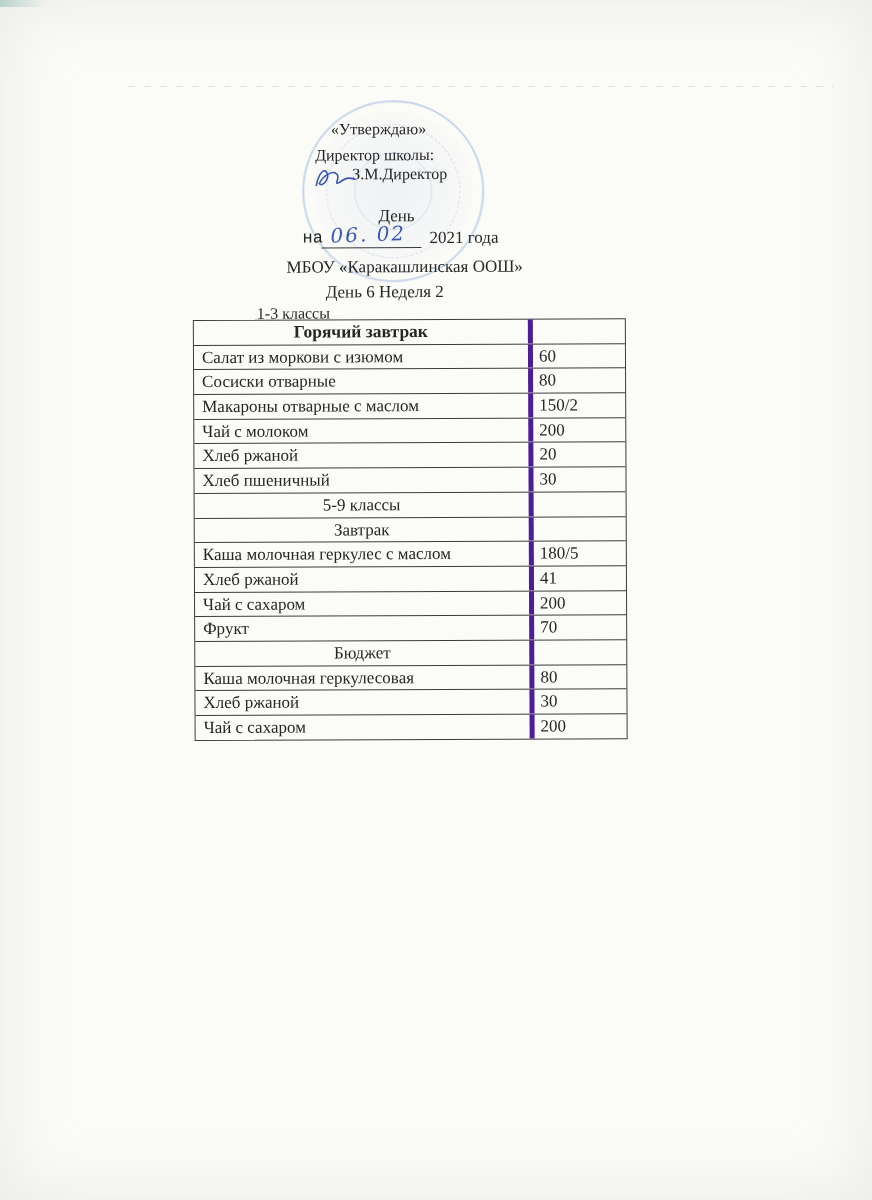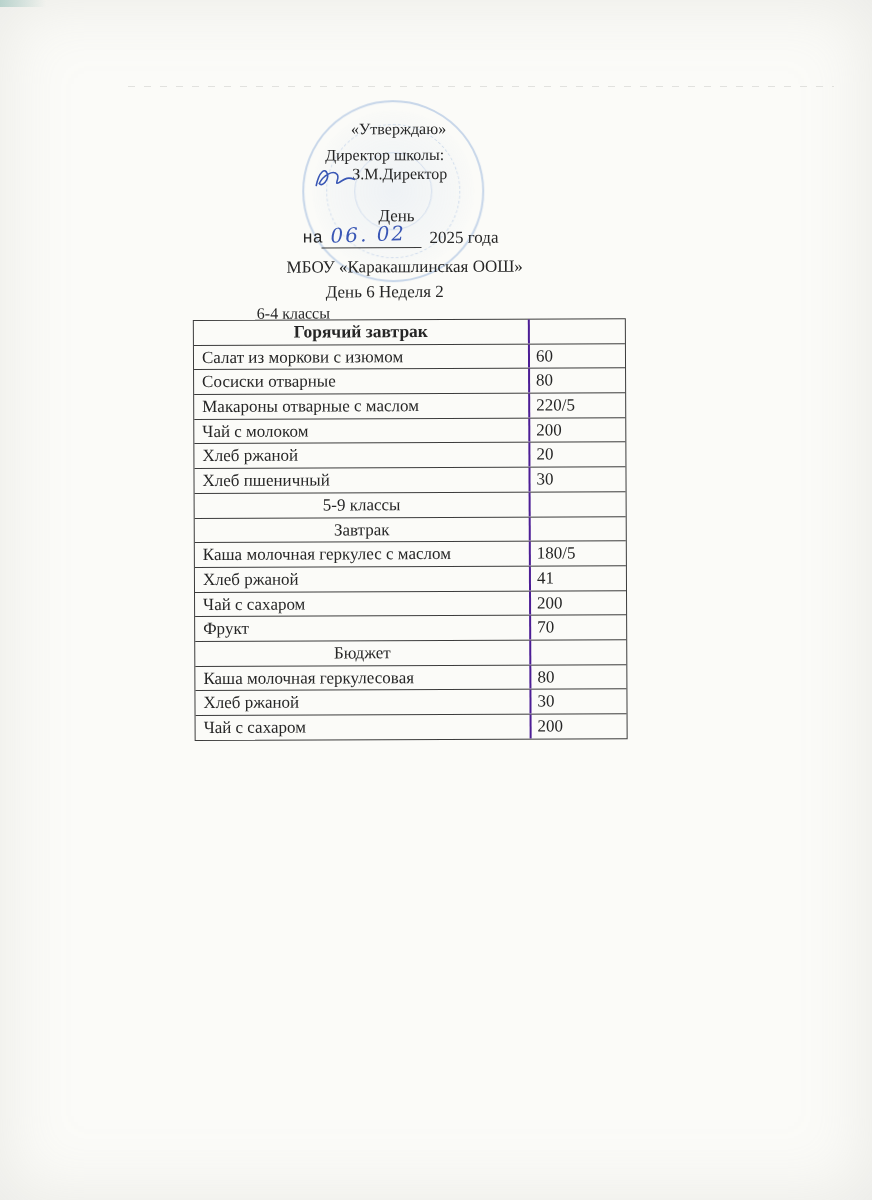"«Утверждаю»" div.abs { left: 352px -> 332px }
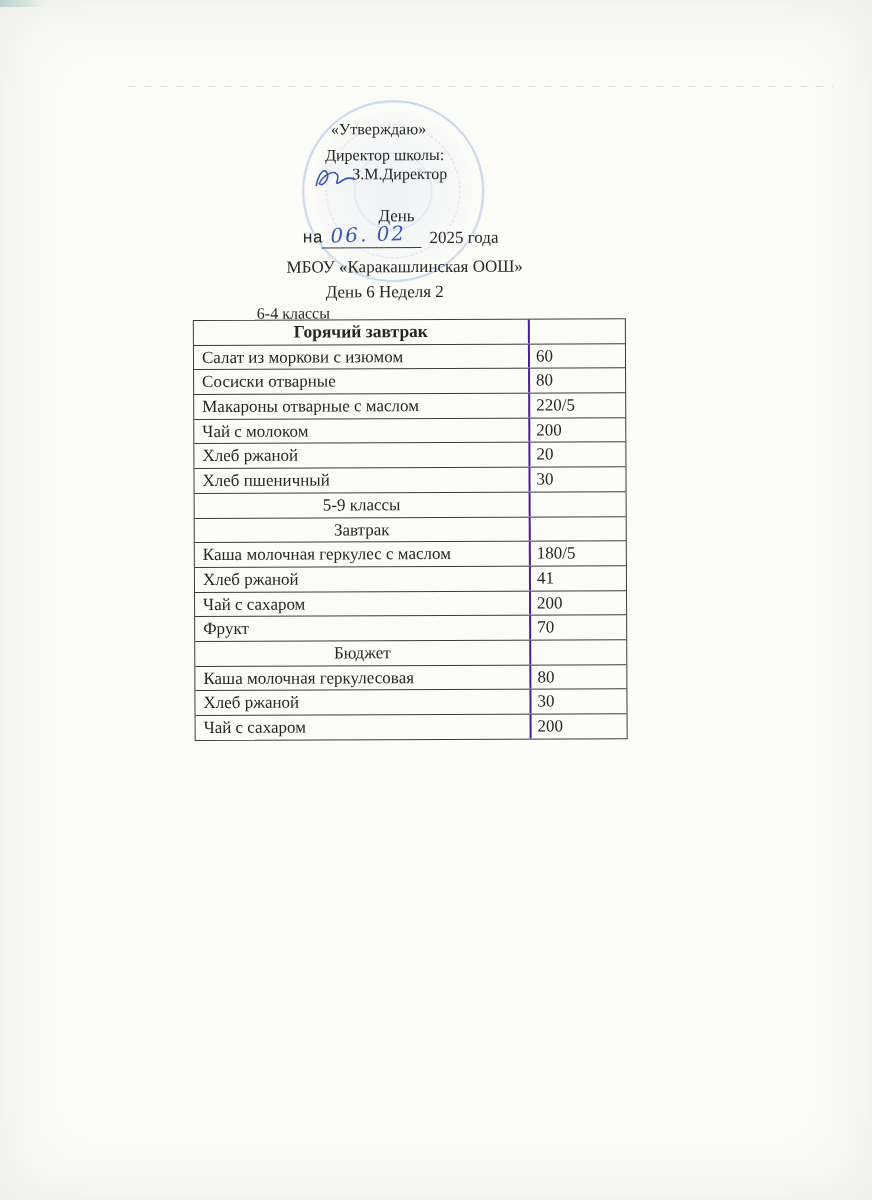"Директор школы:" div.abs { left: 326px -> 316px }
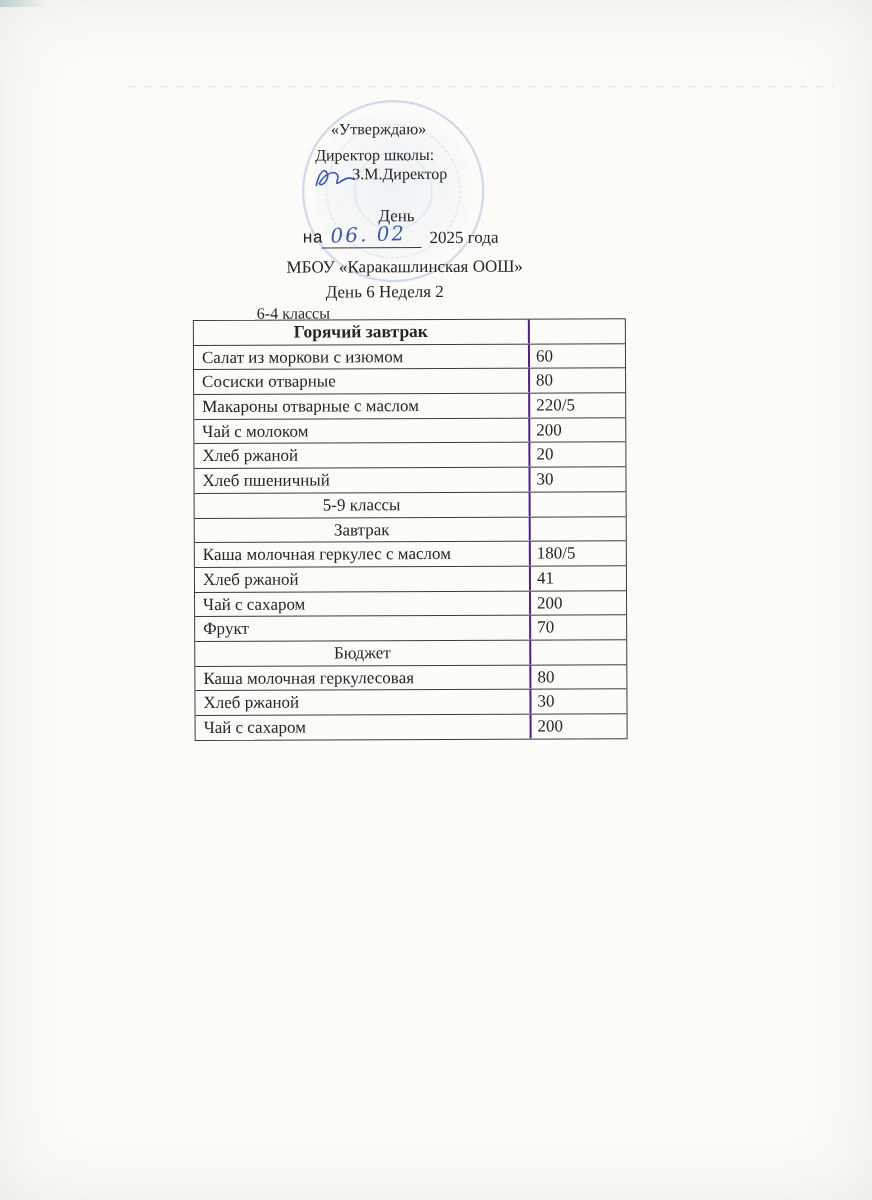"2025 года" div.abs { text: 2025 -> 2021 }
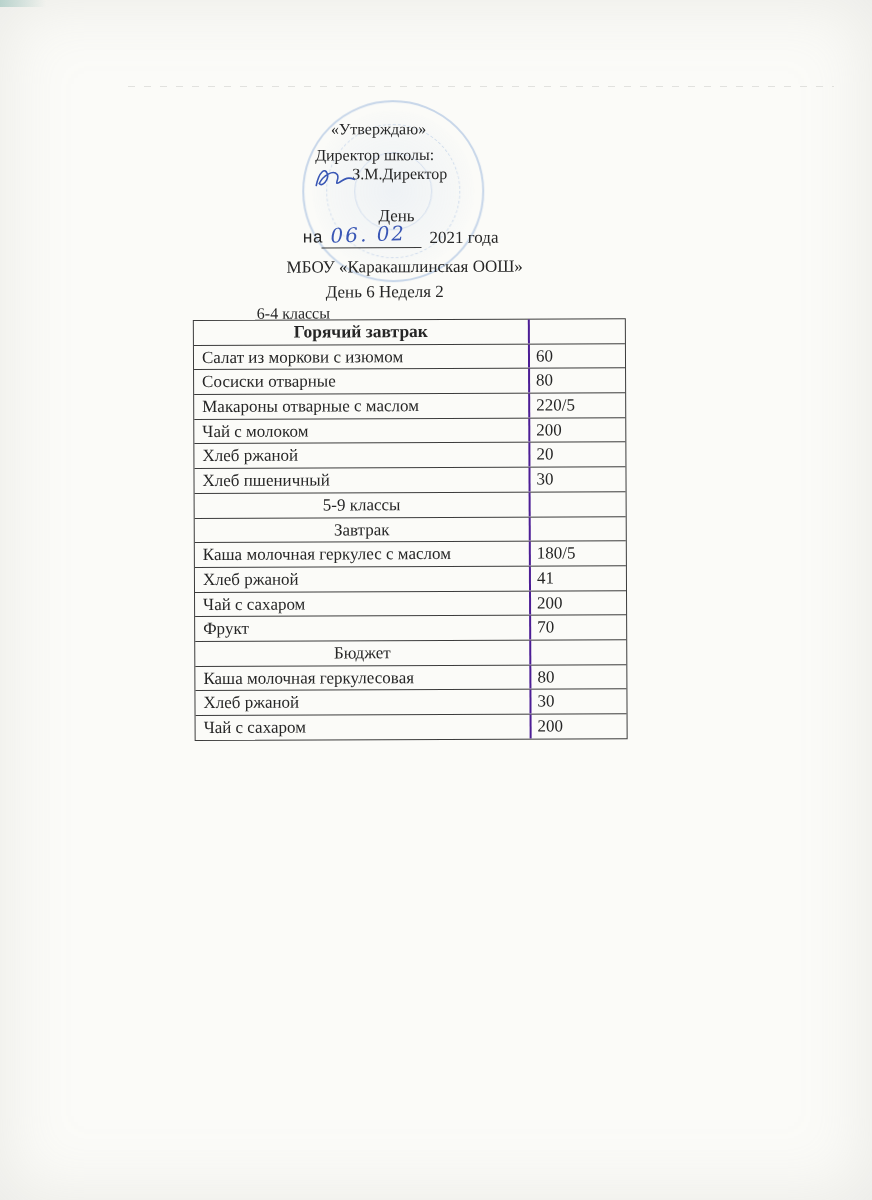"6-4 классы" div.abs { text: 6-4 -> 1-3 }
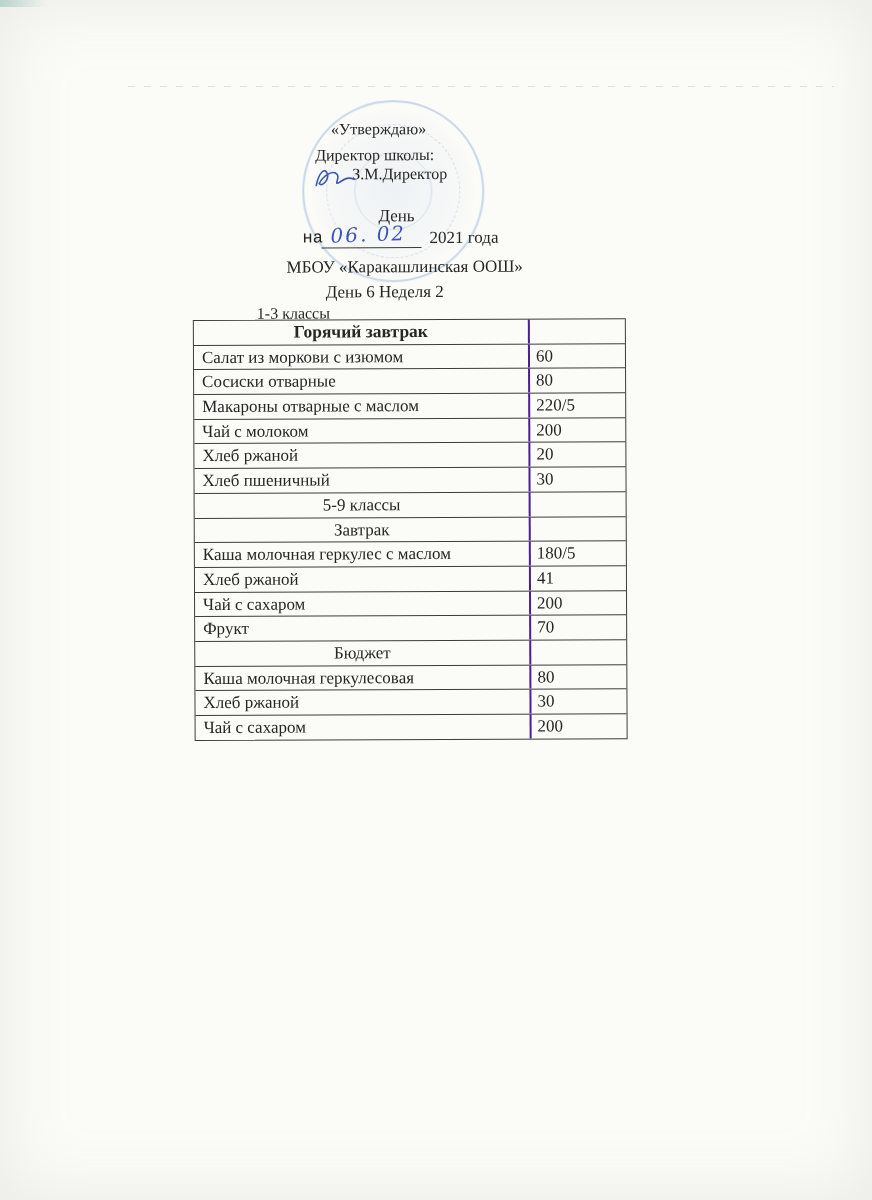"60" .td.qty { border-left: 2px solid #4c1d95 -> 5px solid #4c1d95 }
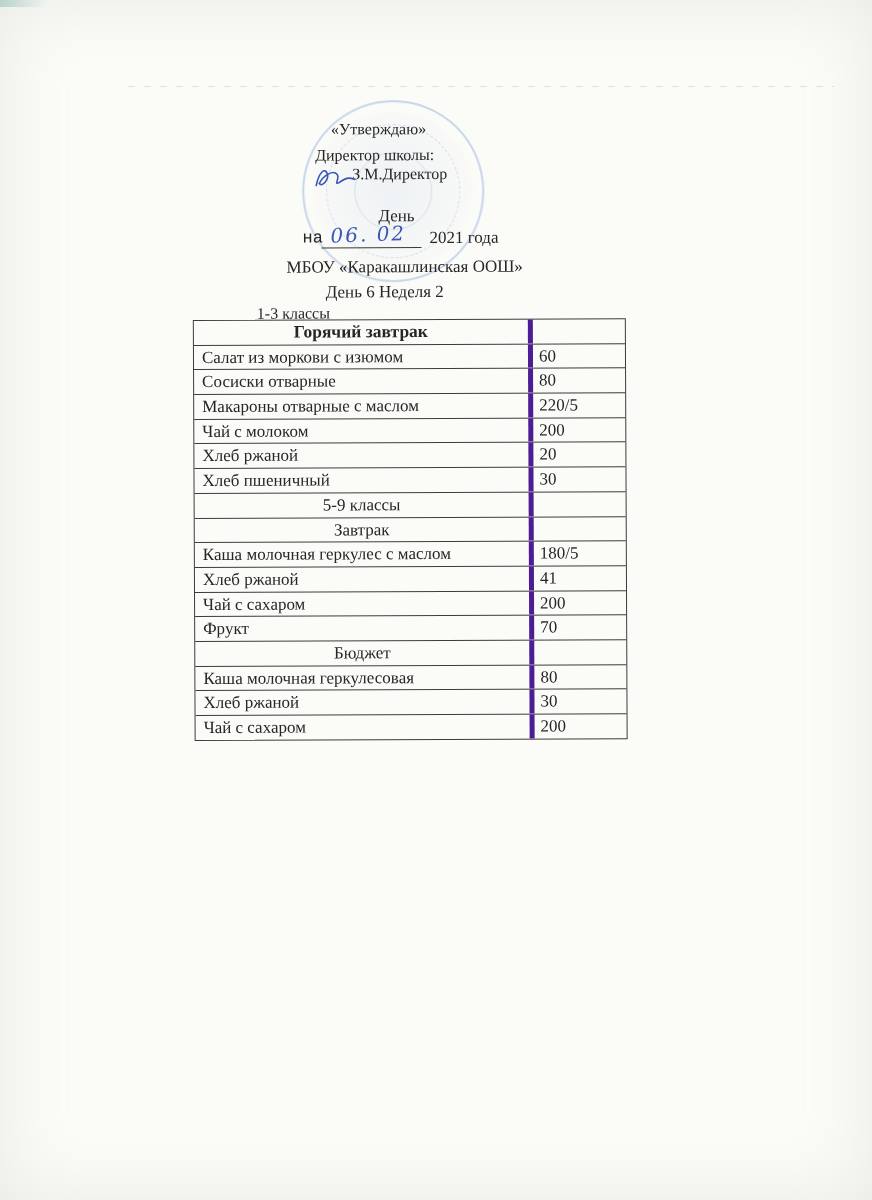"220/5" div.td { text: 220/5 -> 150/2 }
